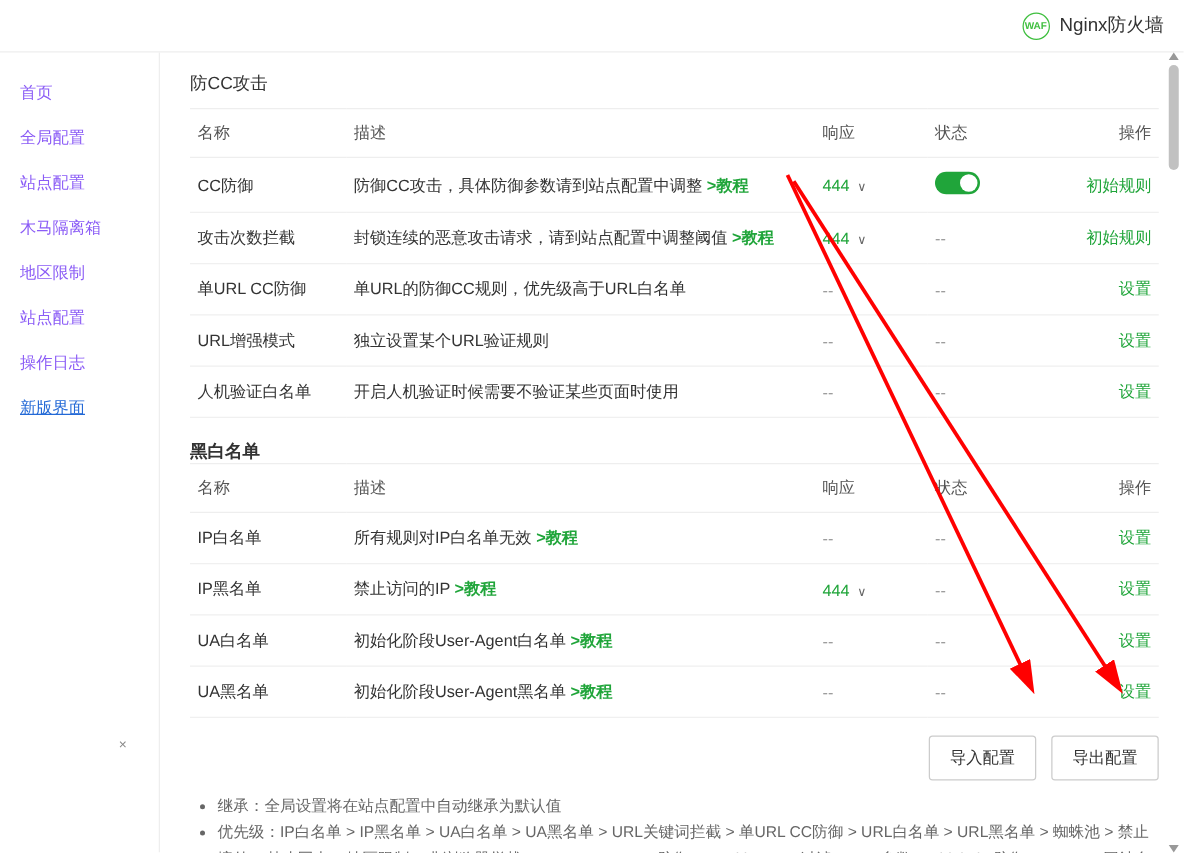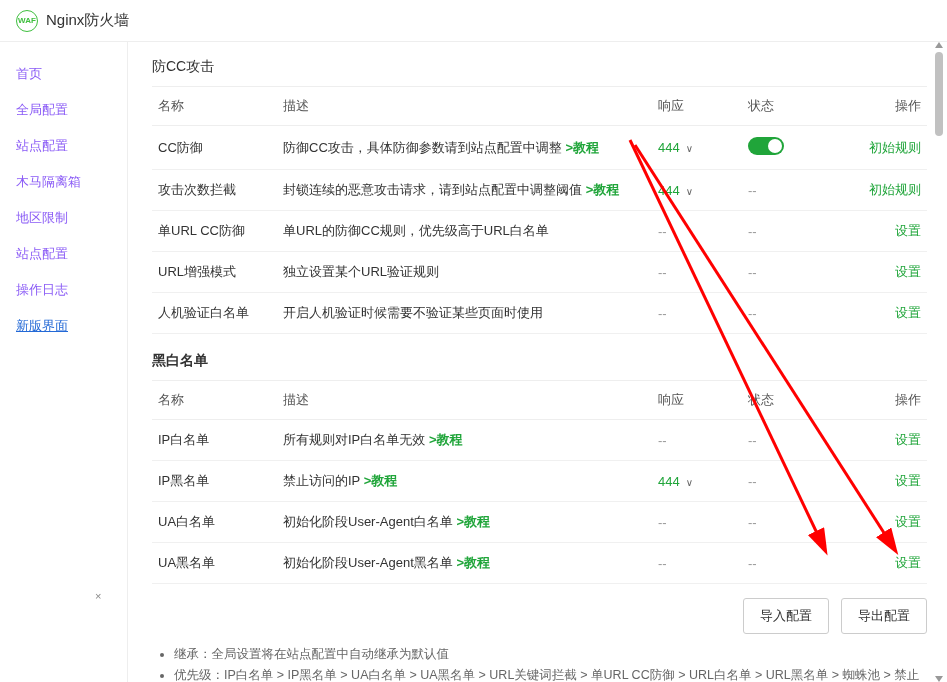"WAF" .header { justify-content: none -> flex-end }
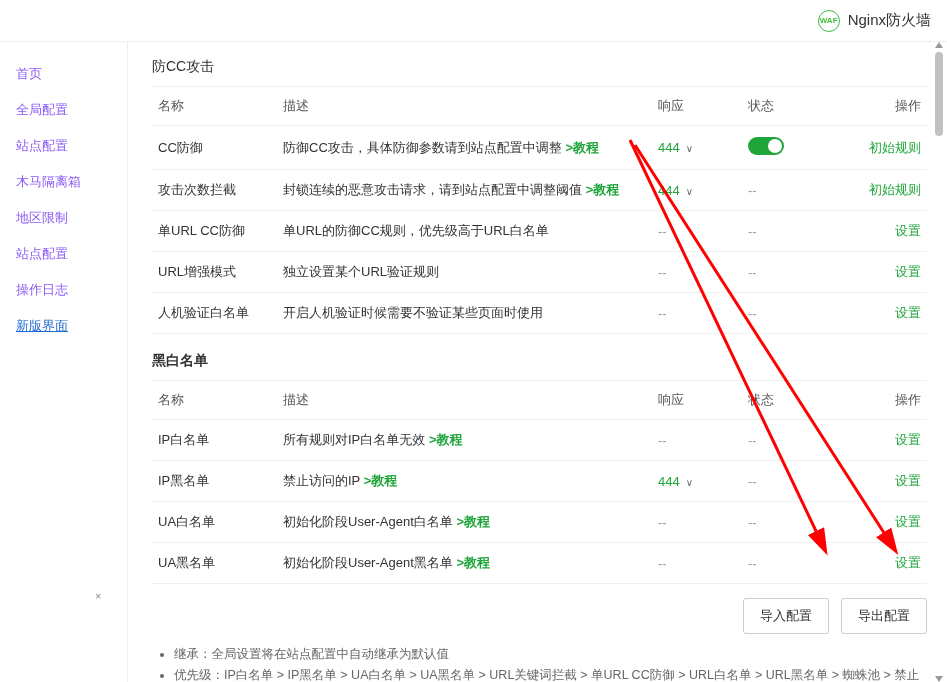"黑白名单" .section2-title { margin-bottom: 10px -> 0 }
